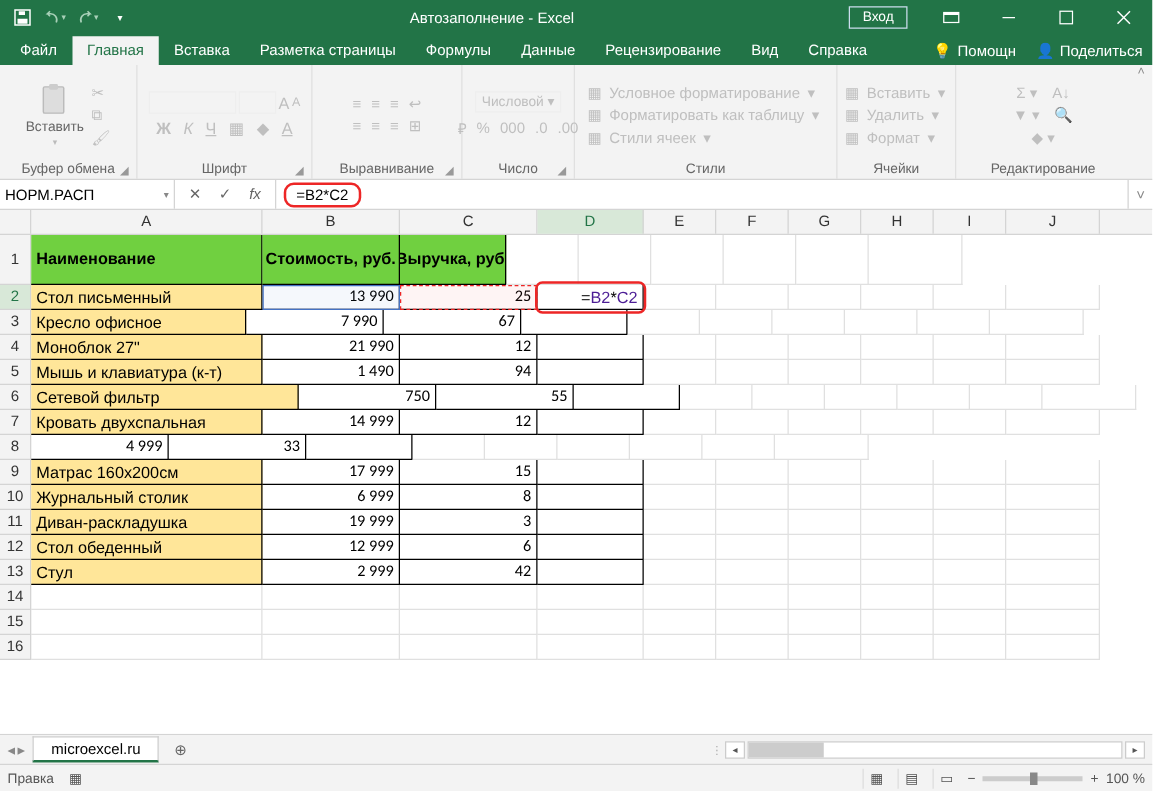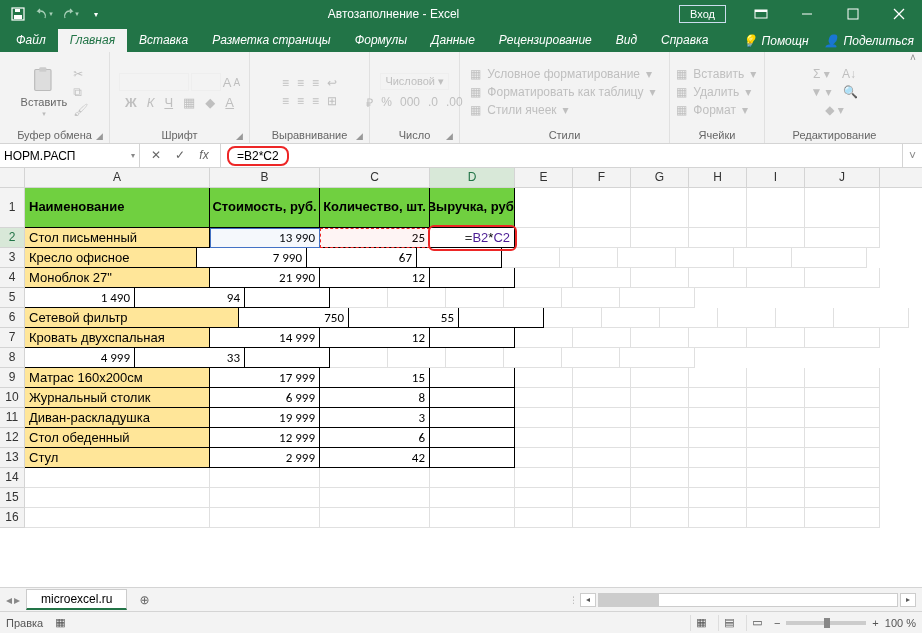"Файл" .tabs { font-style: italic -> none }
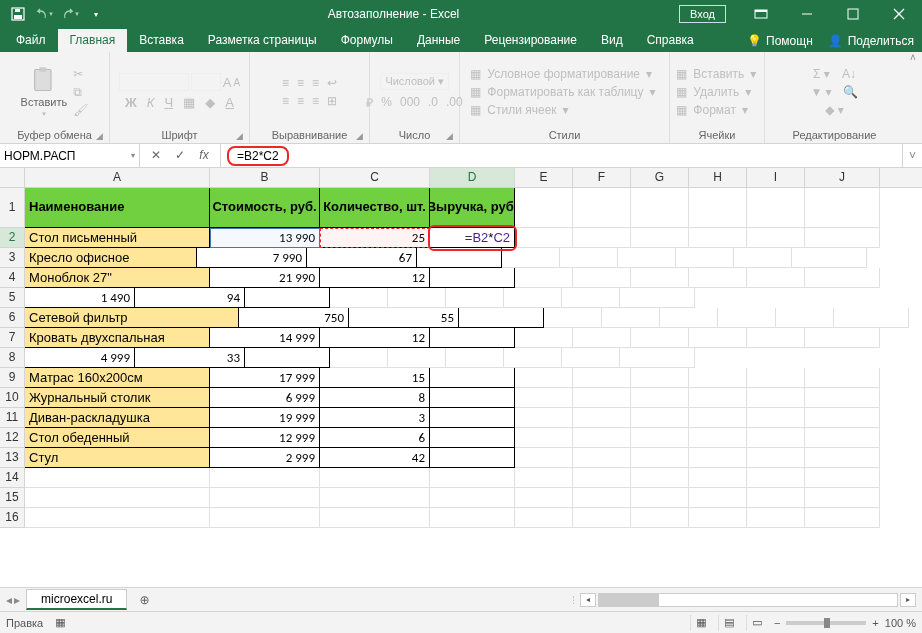"Количество, шт." div.cell { html: <div>Количество, шт.</div> -> none }
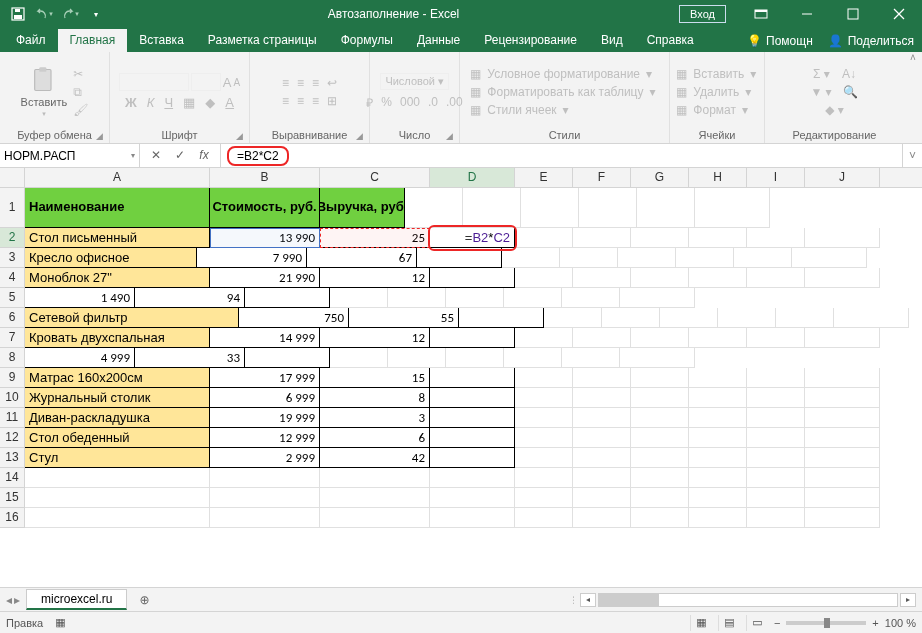"Мышь и клавиатура (к-т)" div.cell { html: none -> <div>Мышь и клавиатура (к-т)</div> }
